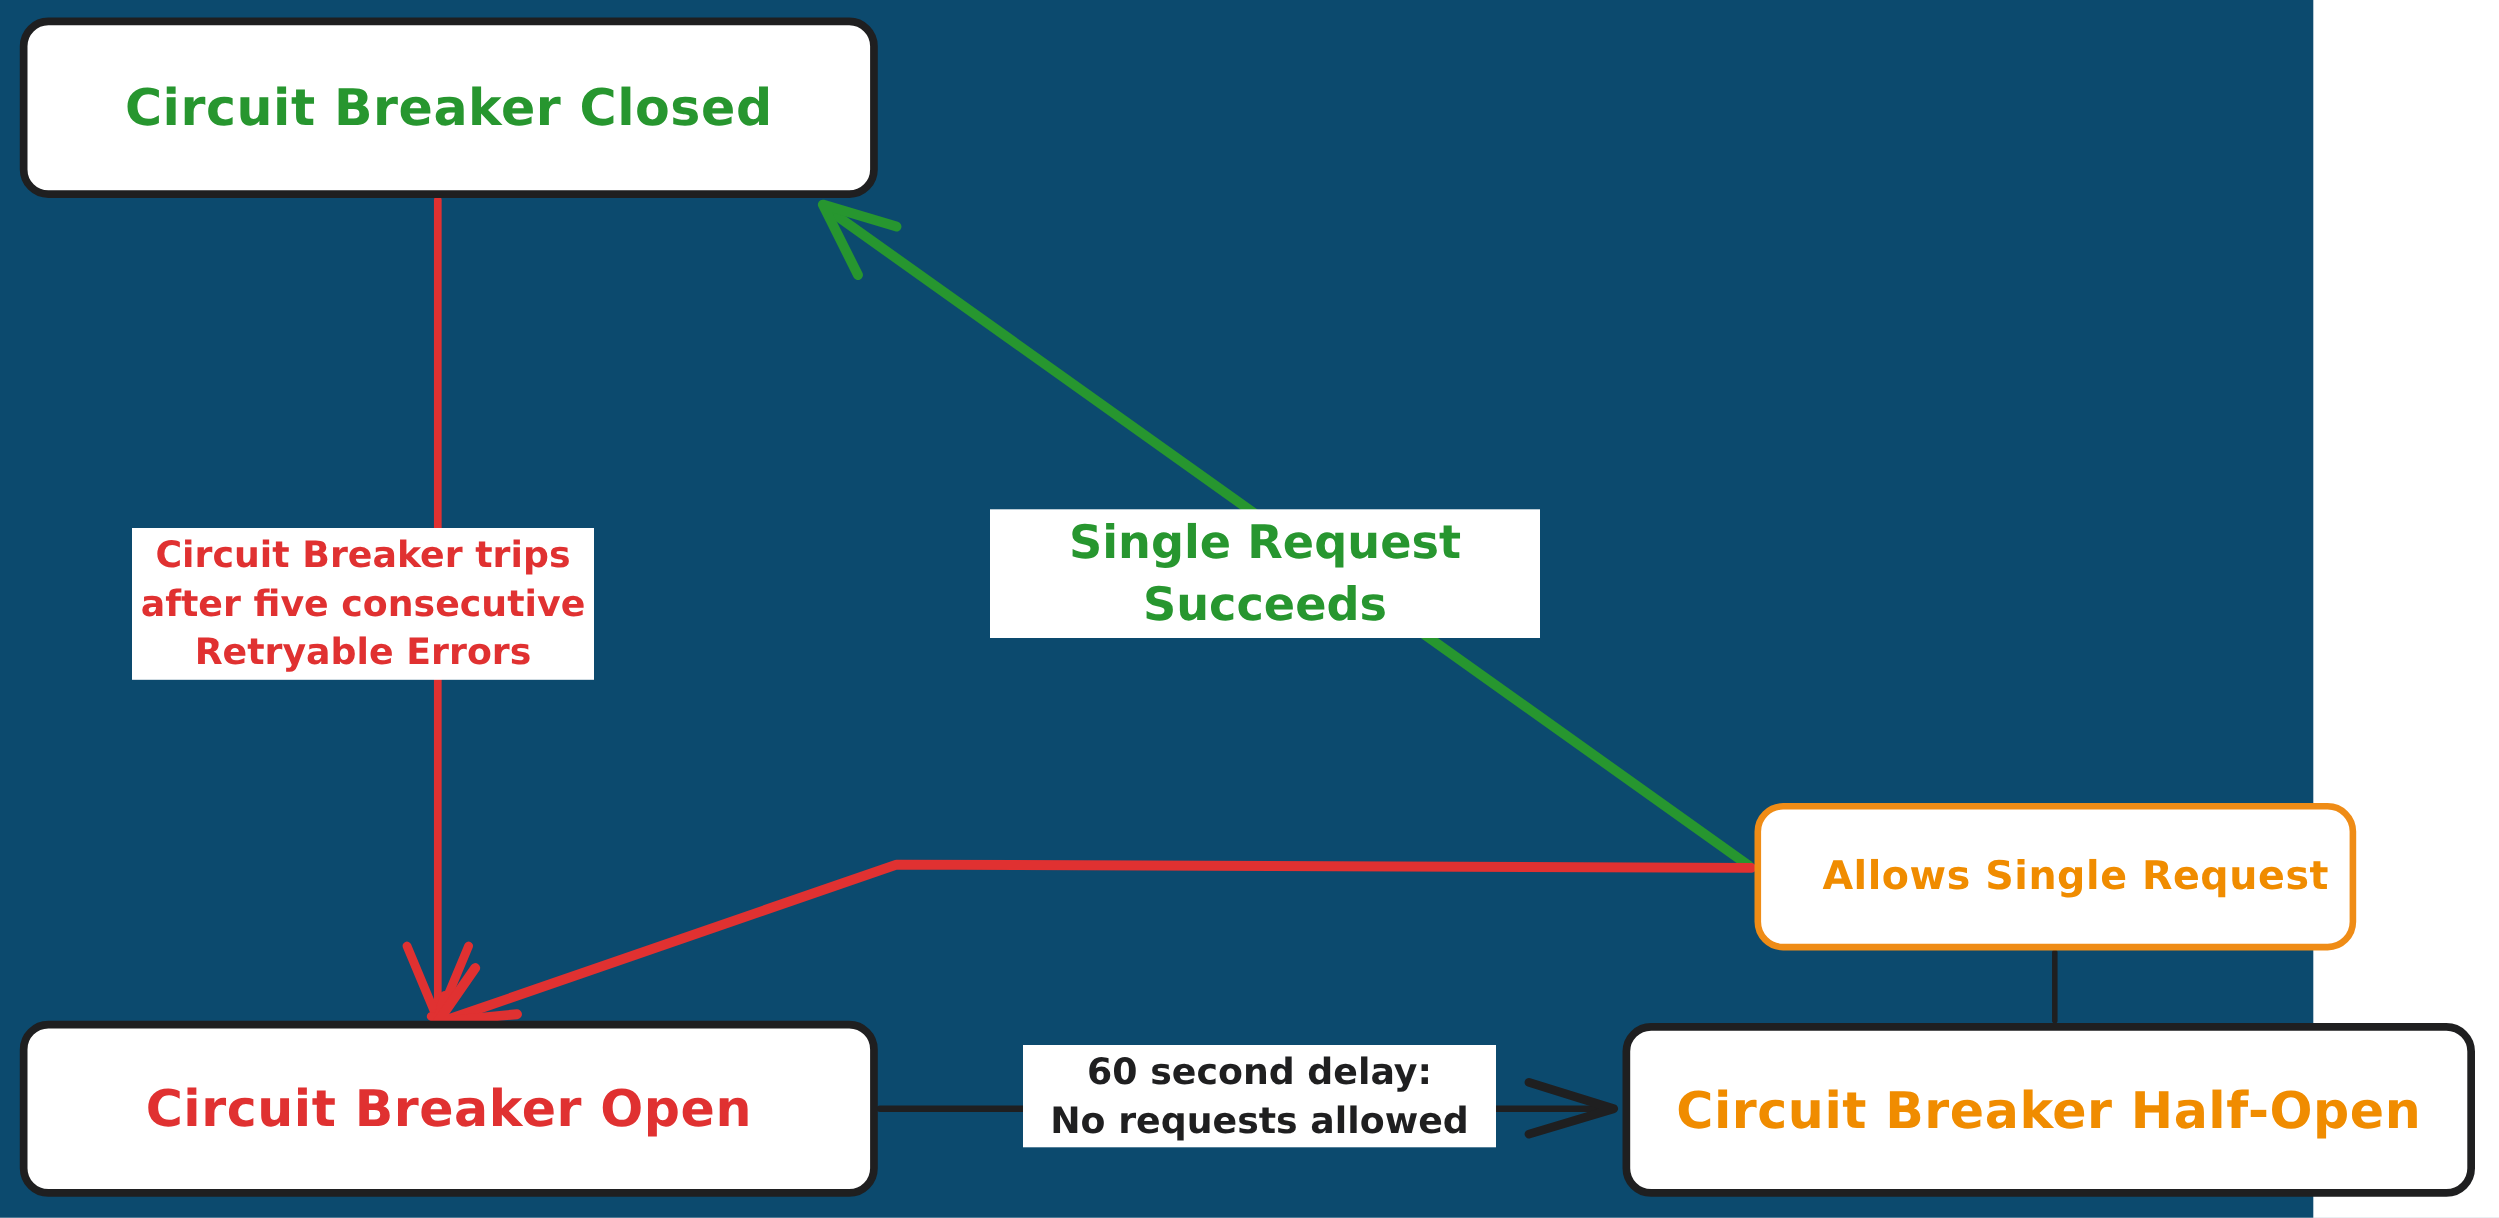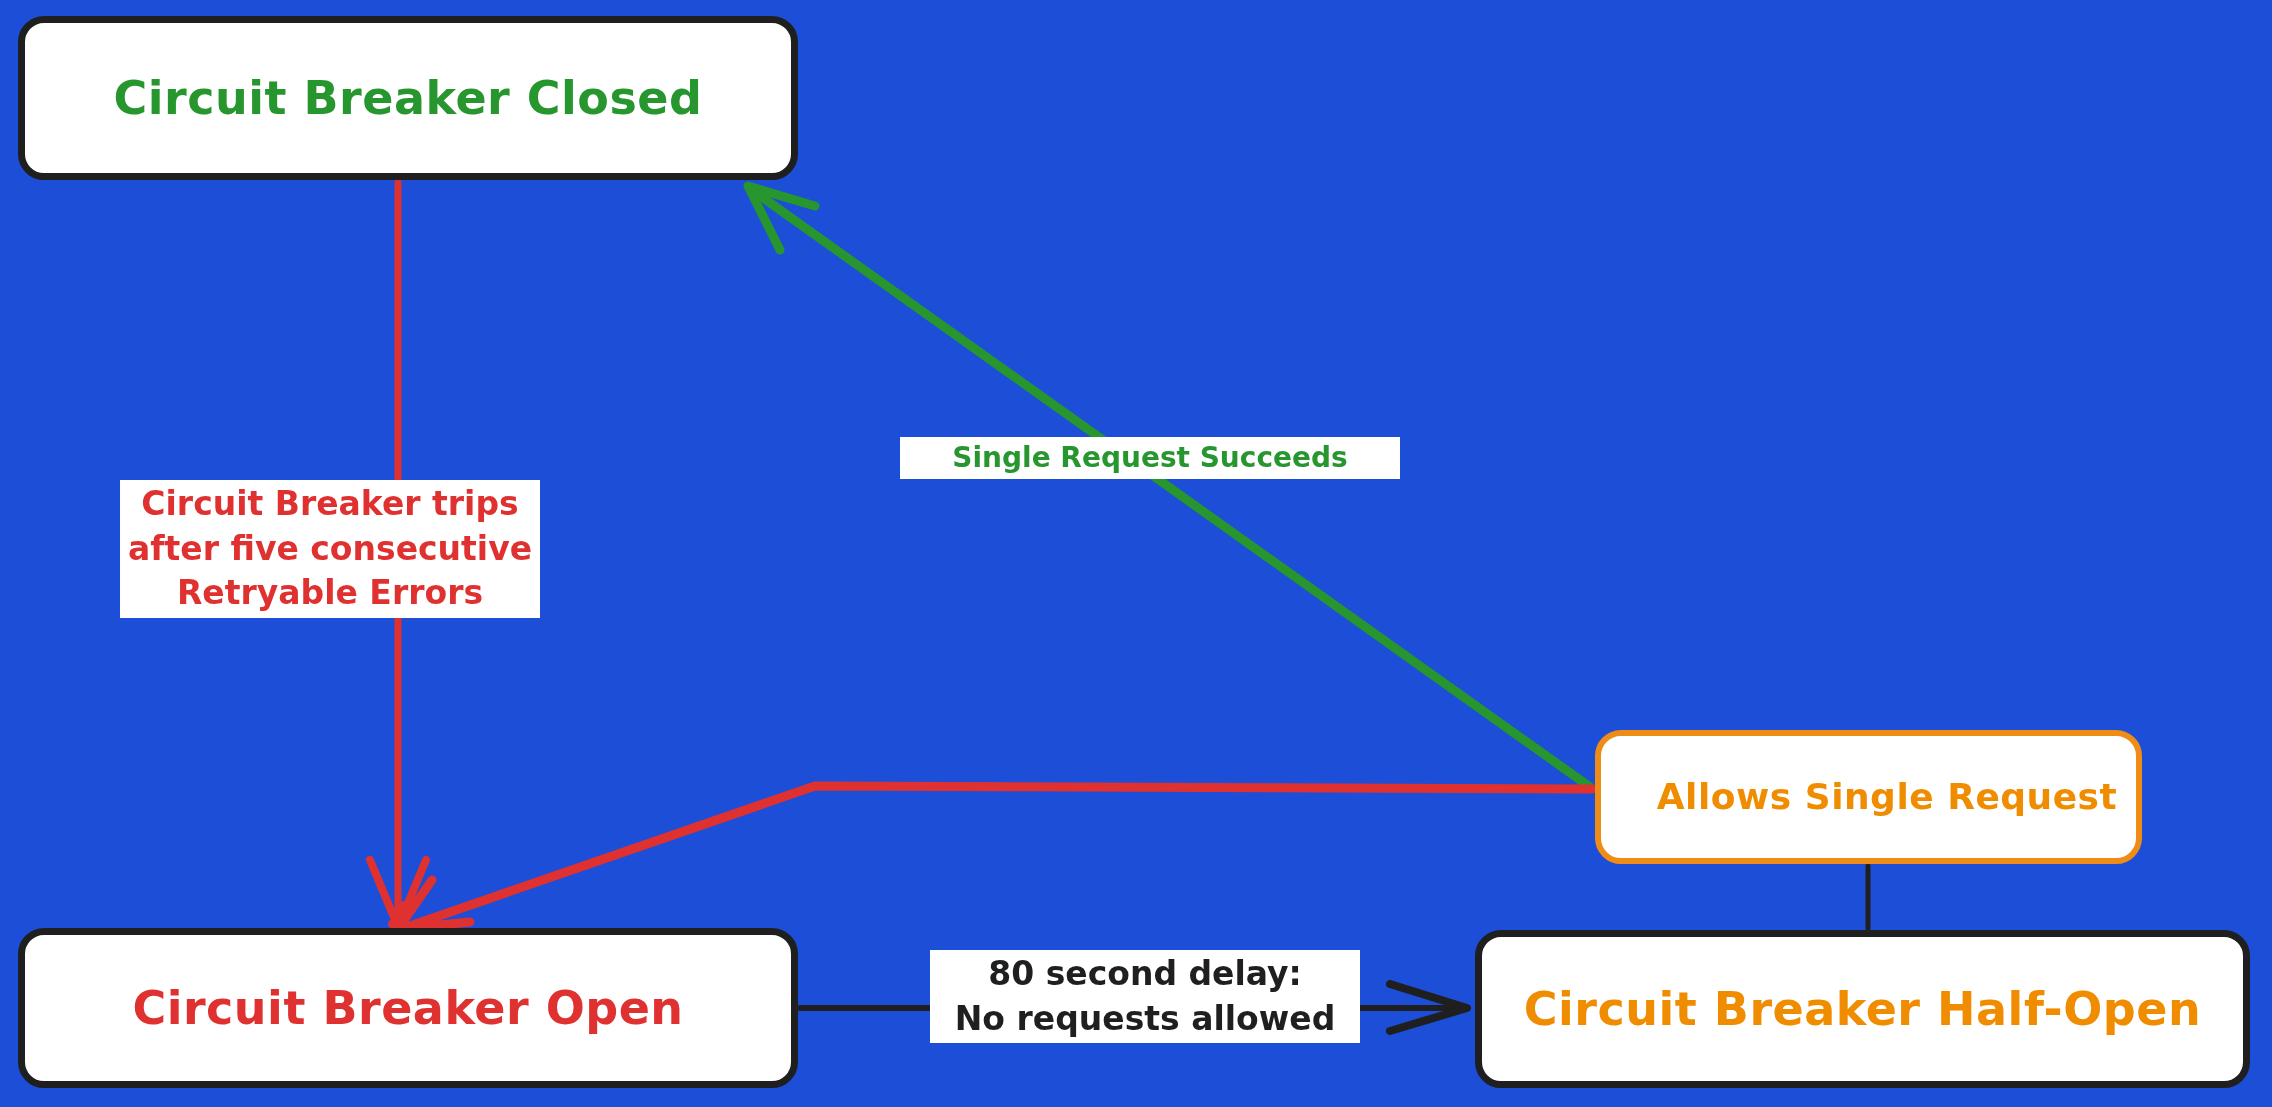"Circuit Breaker Closed" #diagram-root { background: #1d4ed8 -> #0c4a6e; width: 2272px -> 2103px }
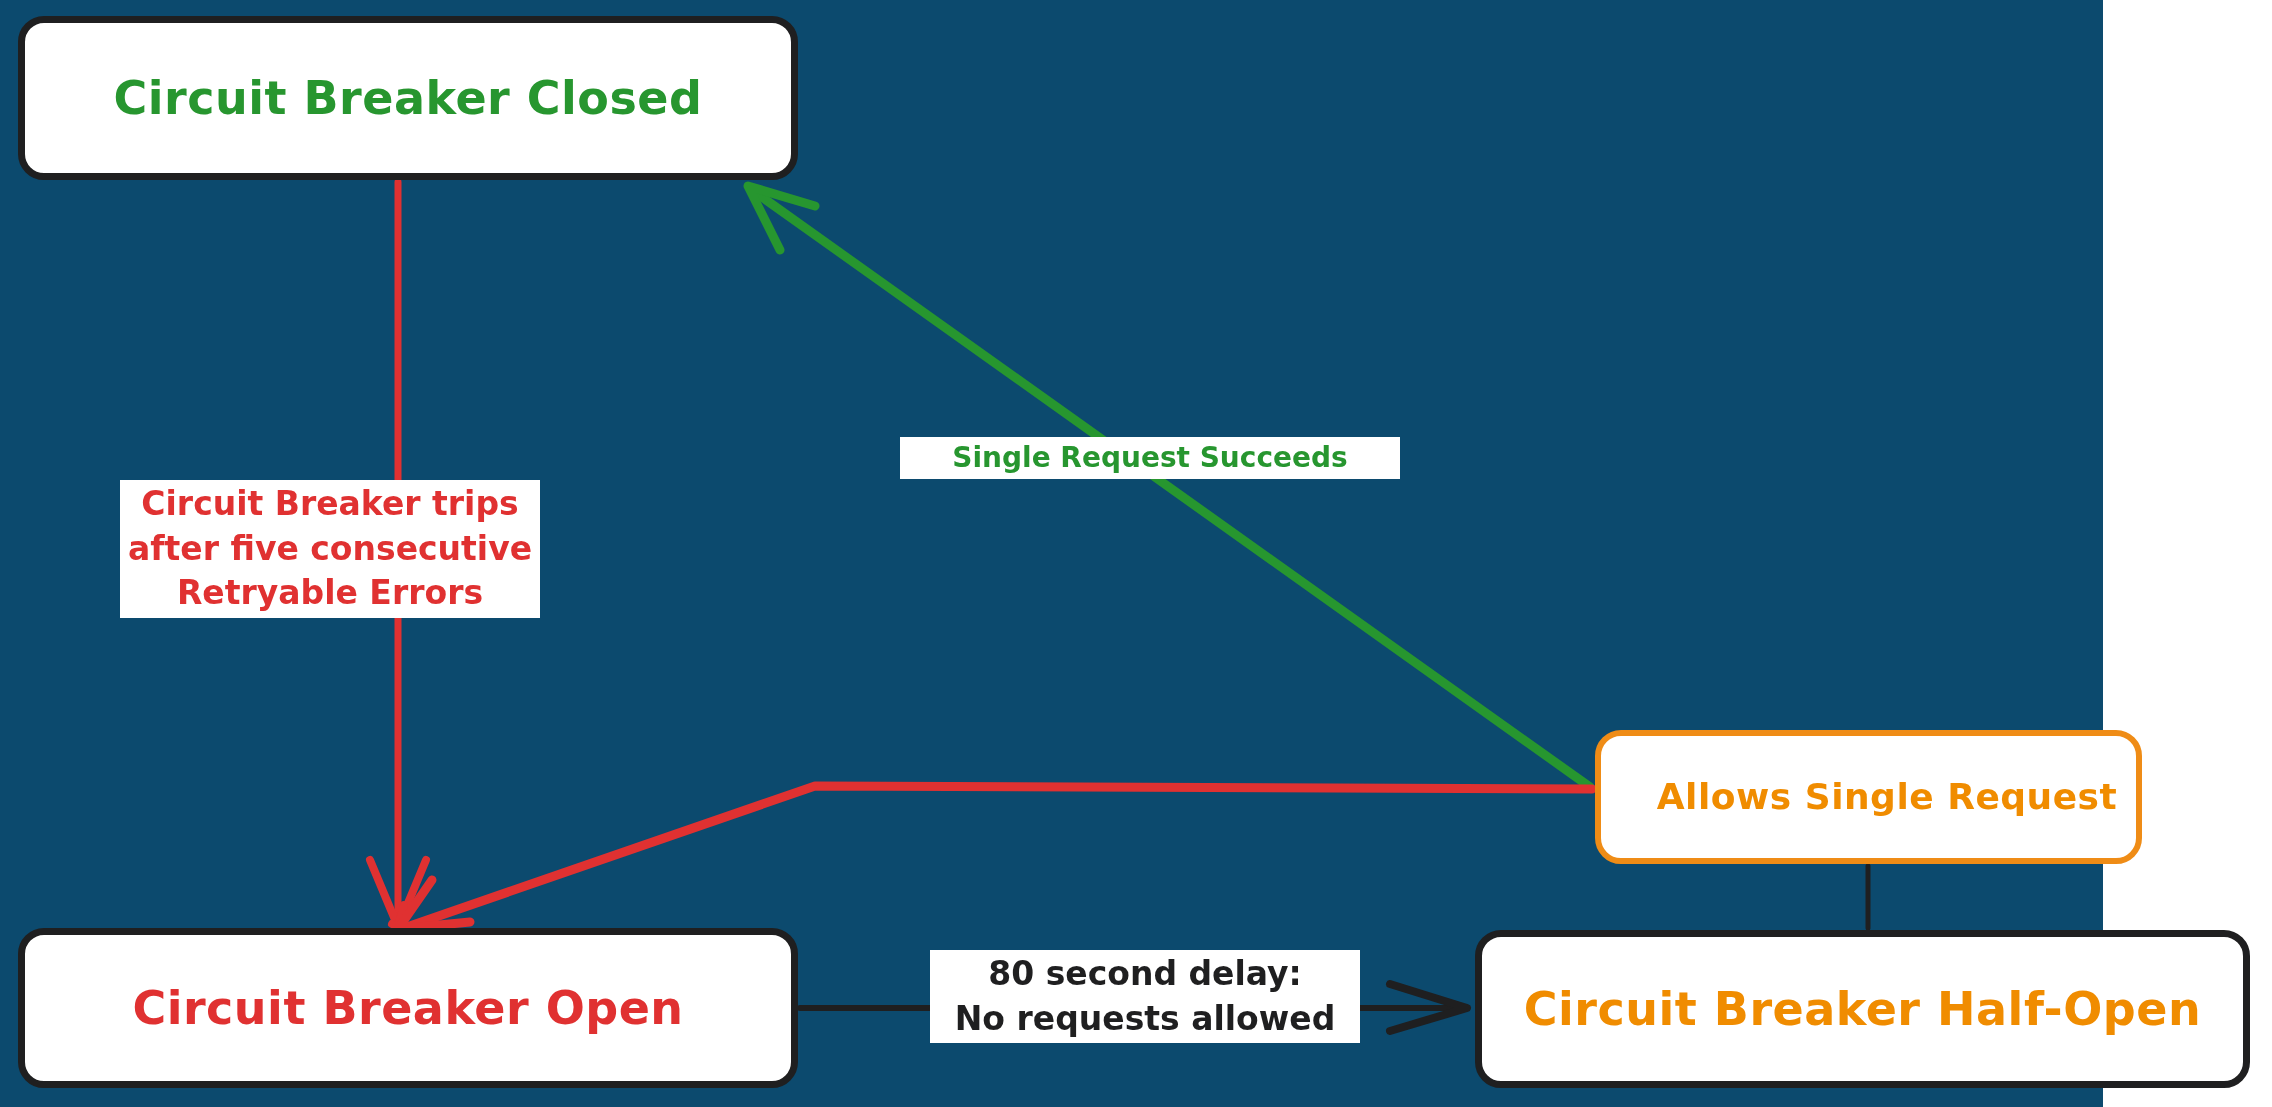"Single Request Succeeds" #edge-label-succeeds { font-size: 28px -> 42px; top: 437px -> 463px }
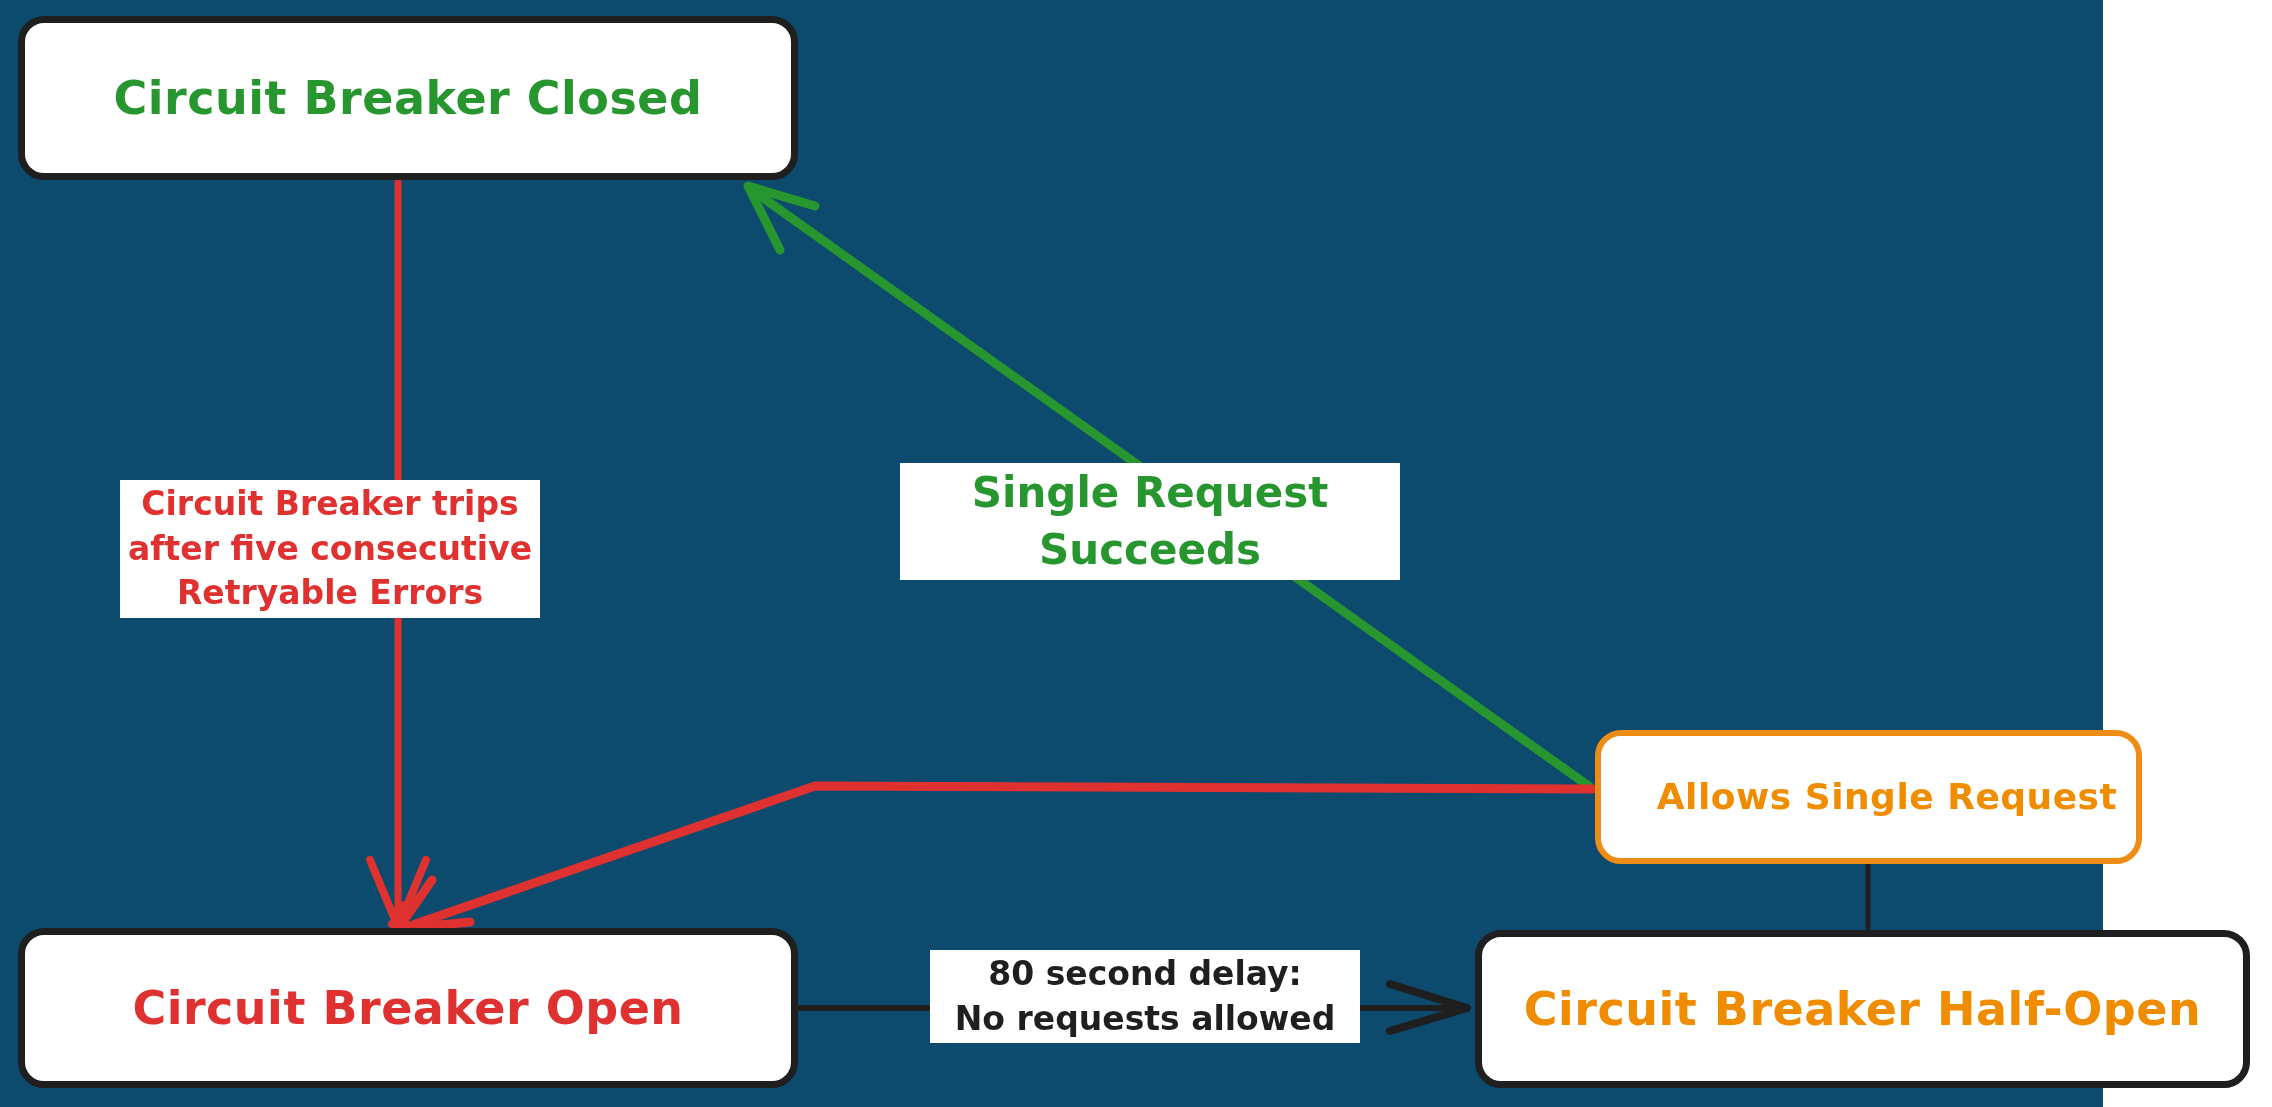"80 second delay:" div.edge-label { text: 80 -> 60 }
